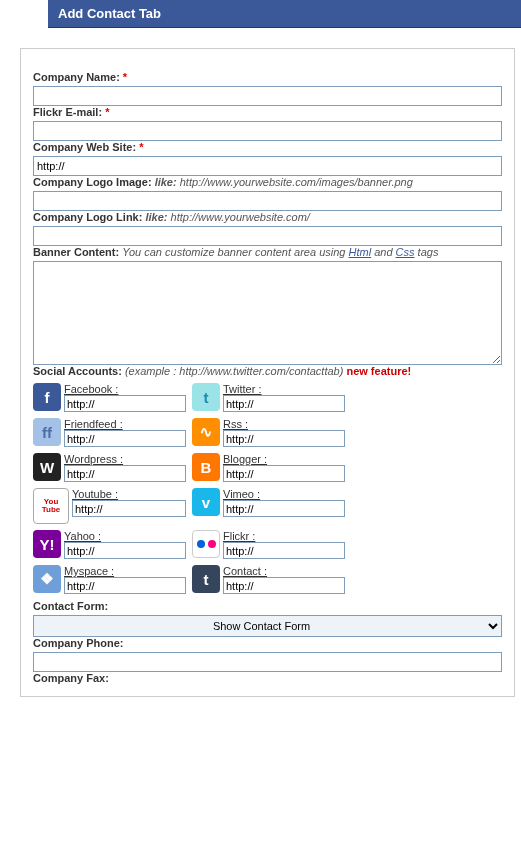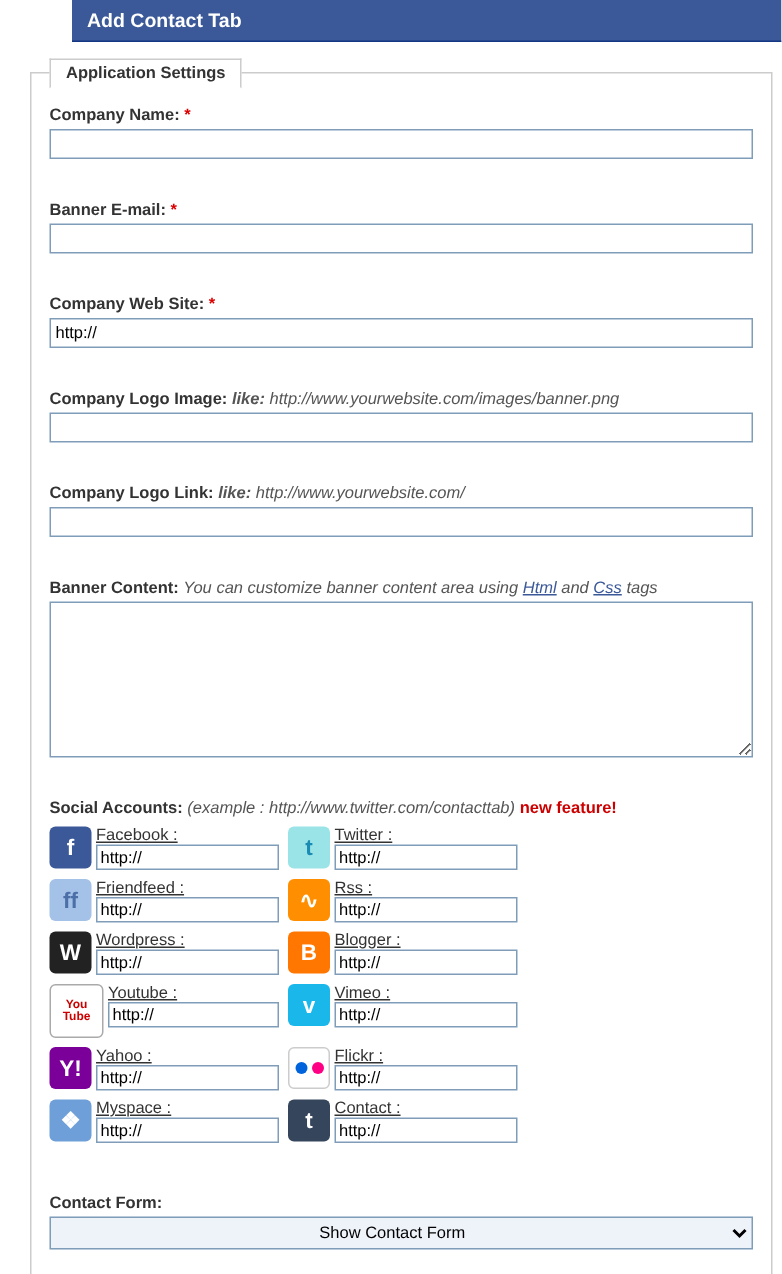"Application Settings" div.legend-tab { html: <div>Application Settings</div> -> none }
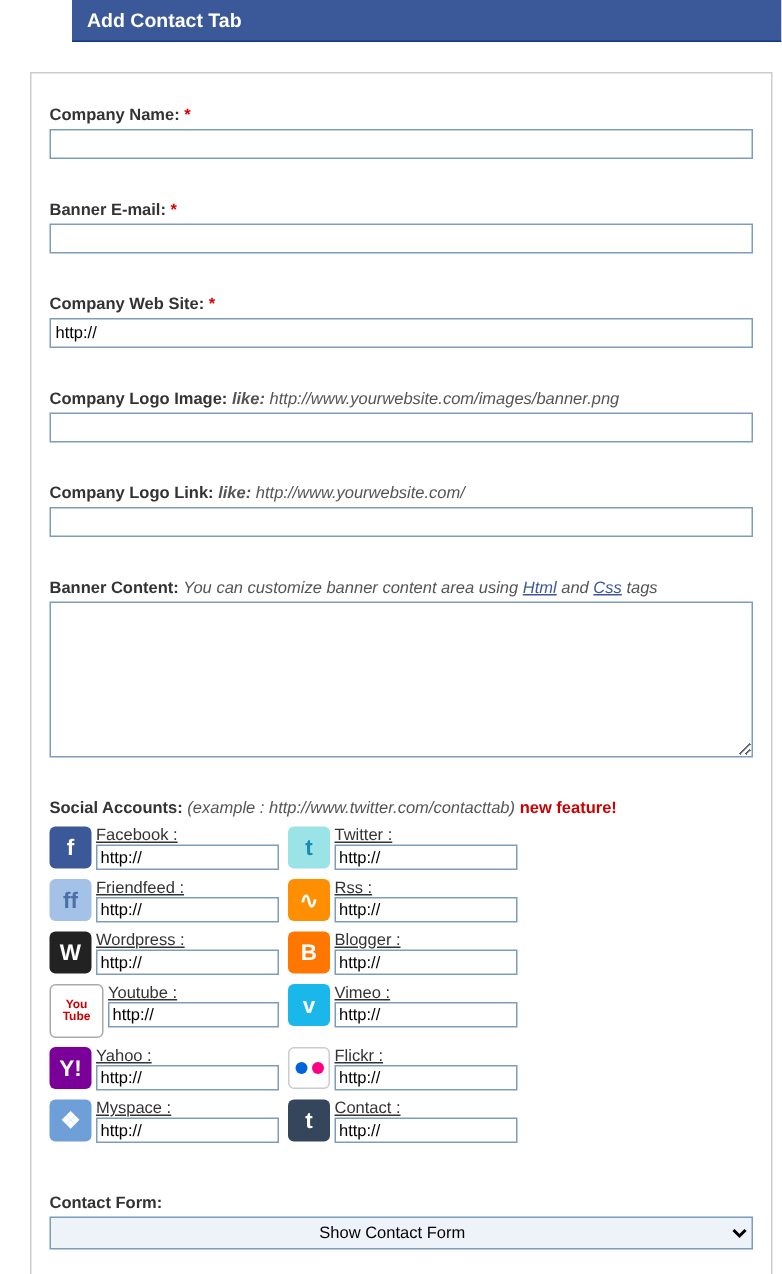"Company Name: *" .row { margin-bottom: 28px -> 0 }
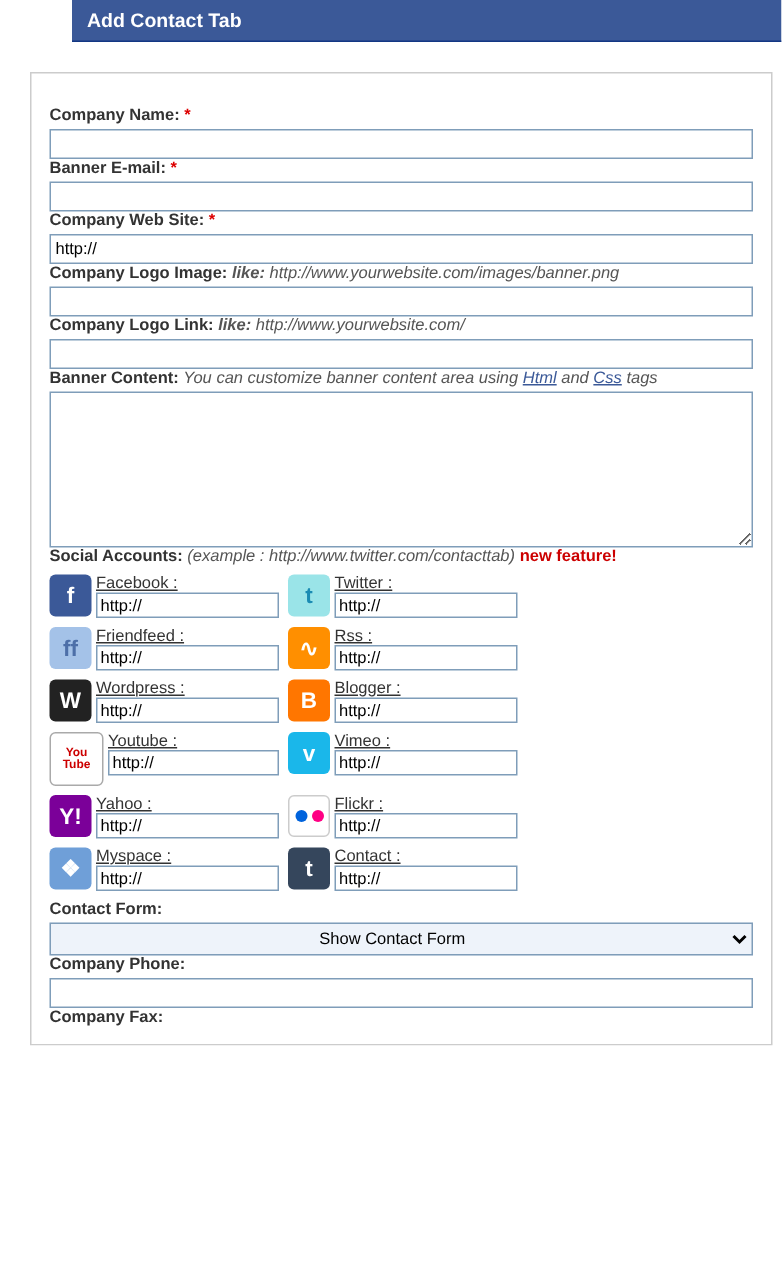"Banner E-mail:" span.lbl { text: Banner -> Flickr }
